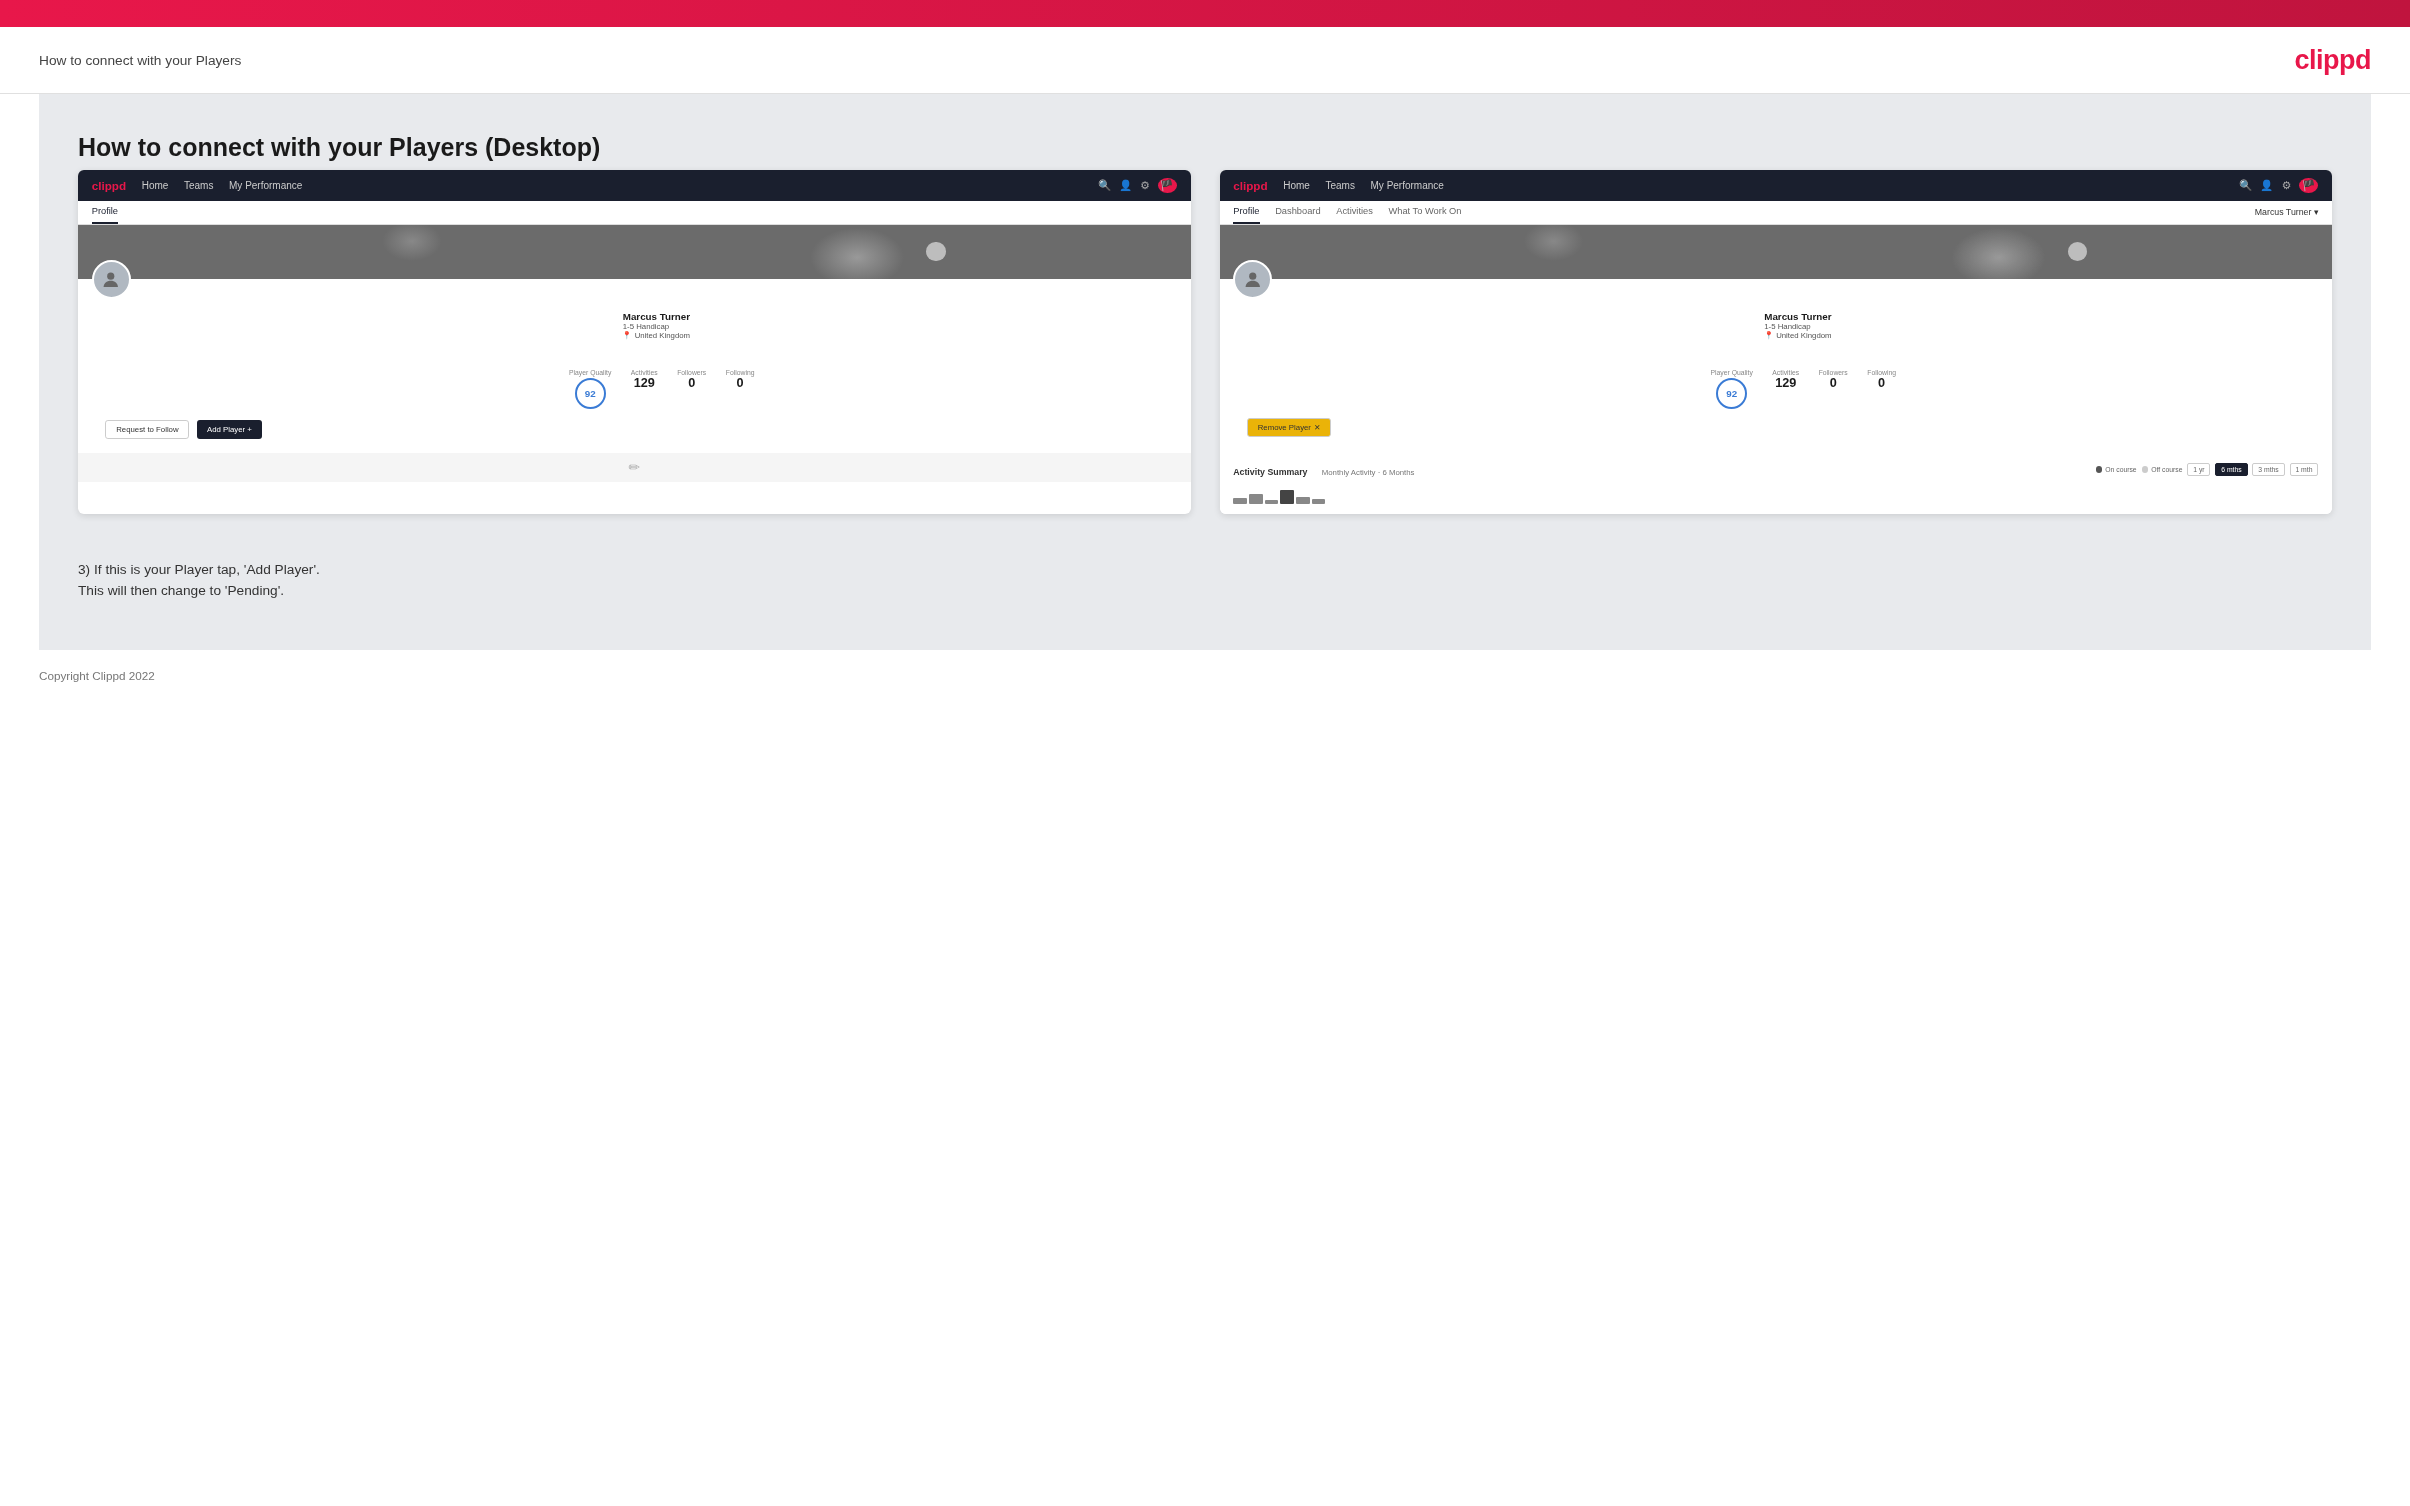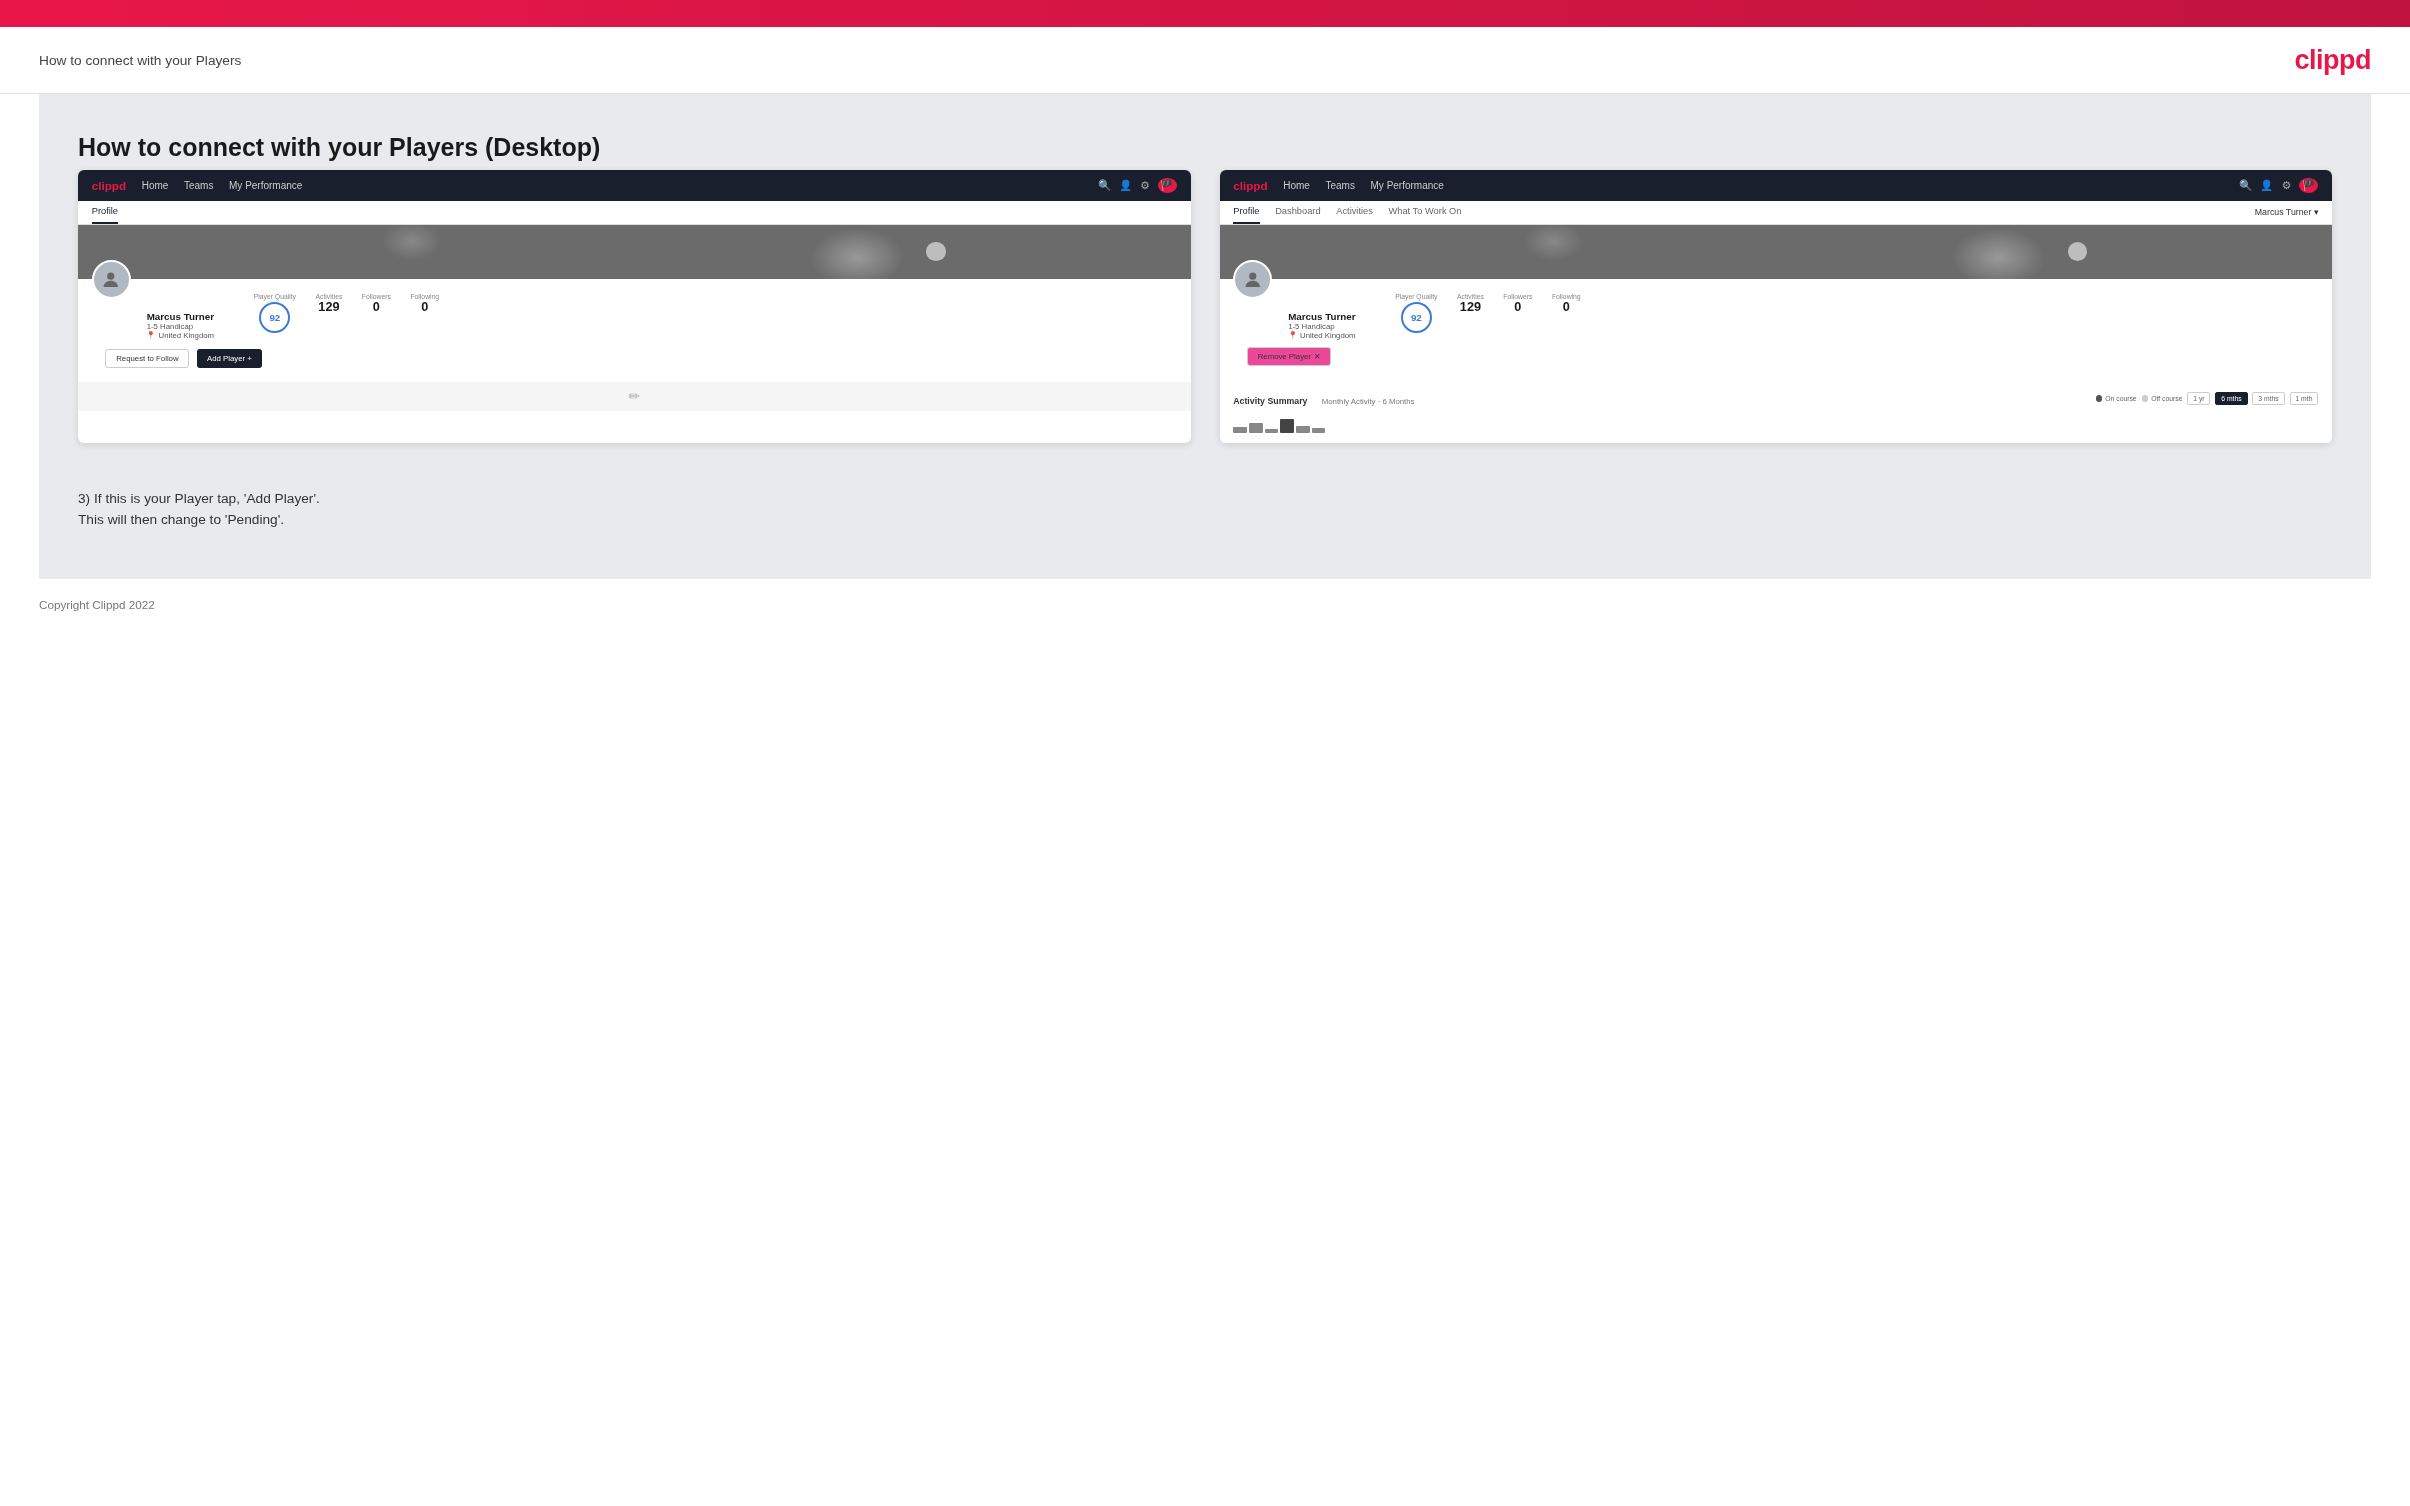"Marcus Turner" .mini-profile-info { flex-direction: none -> column }
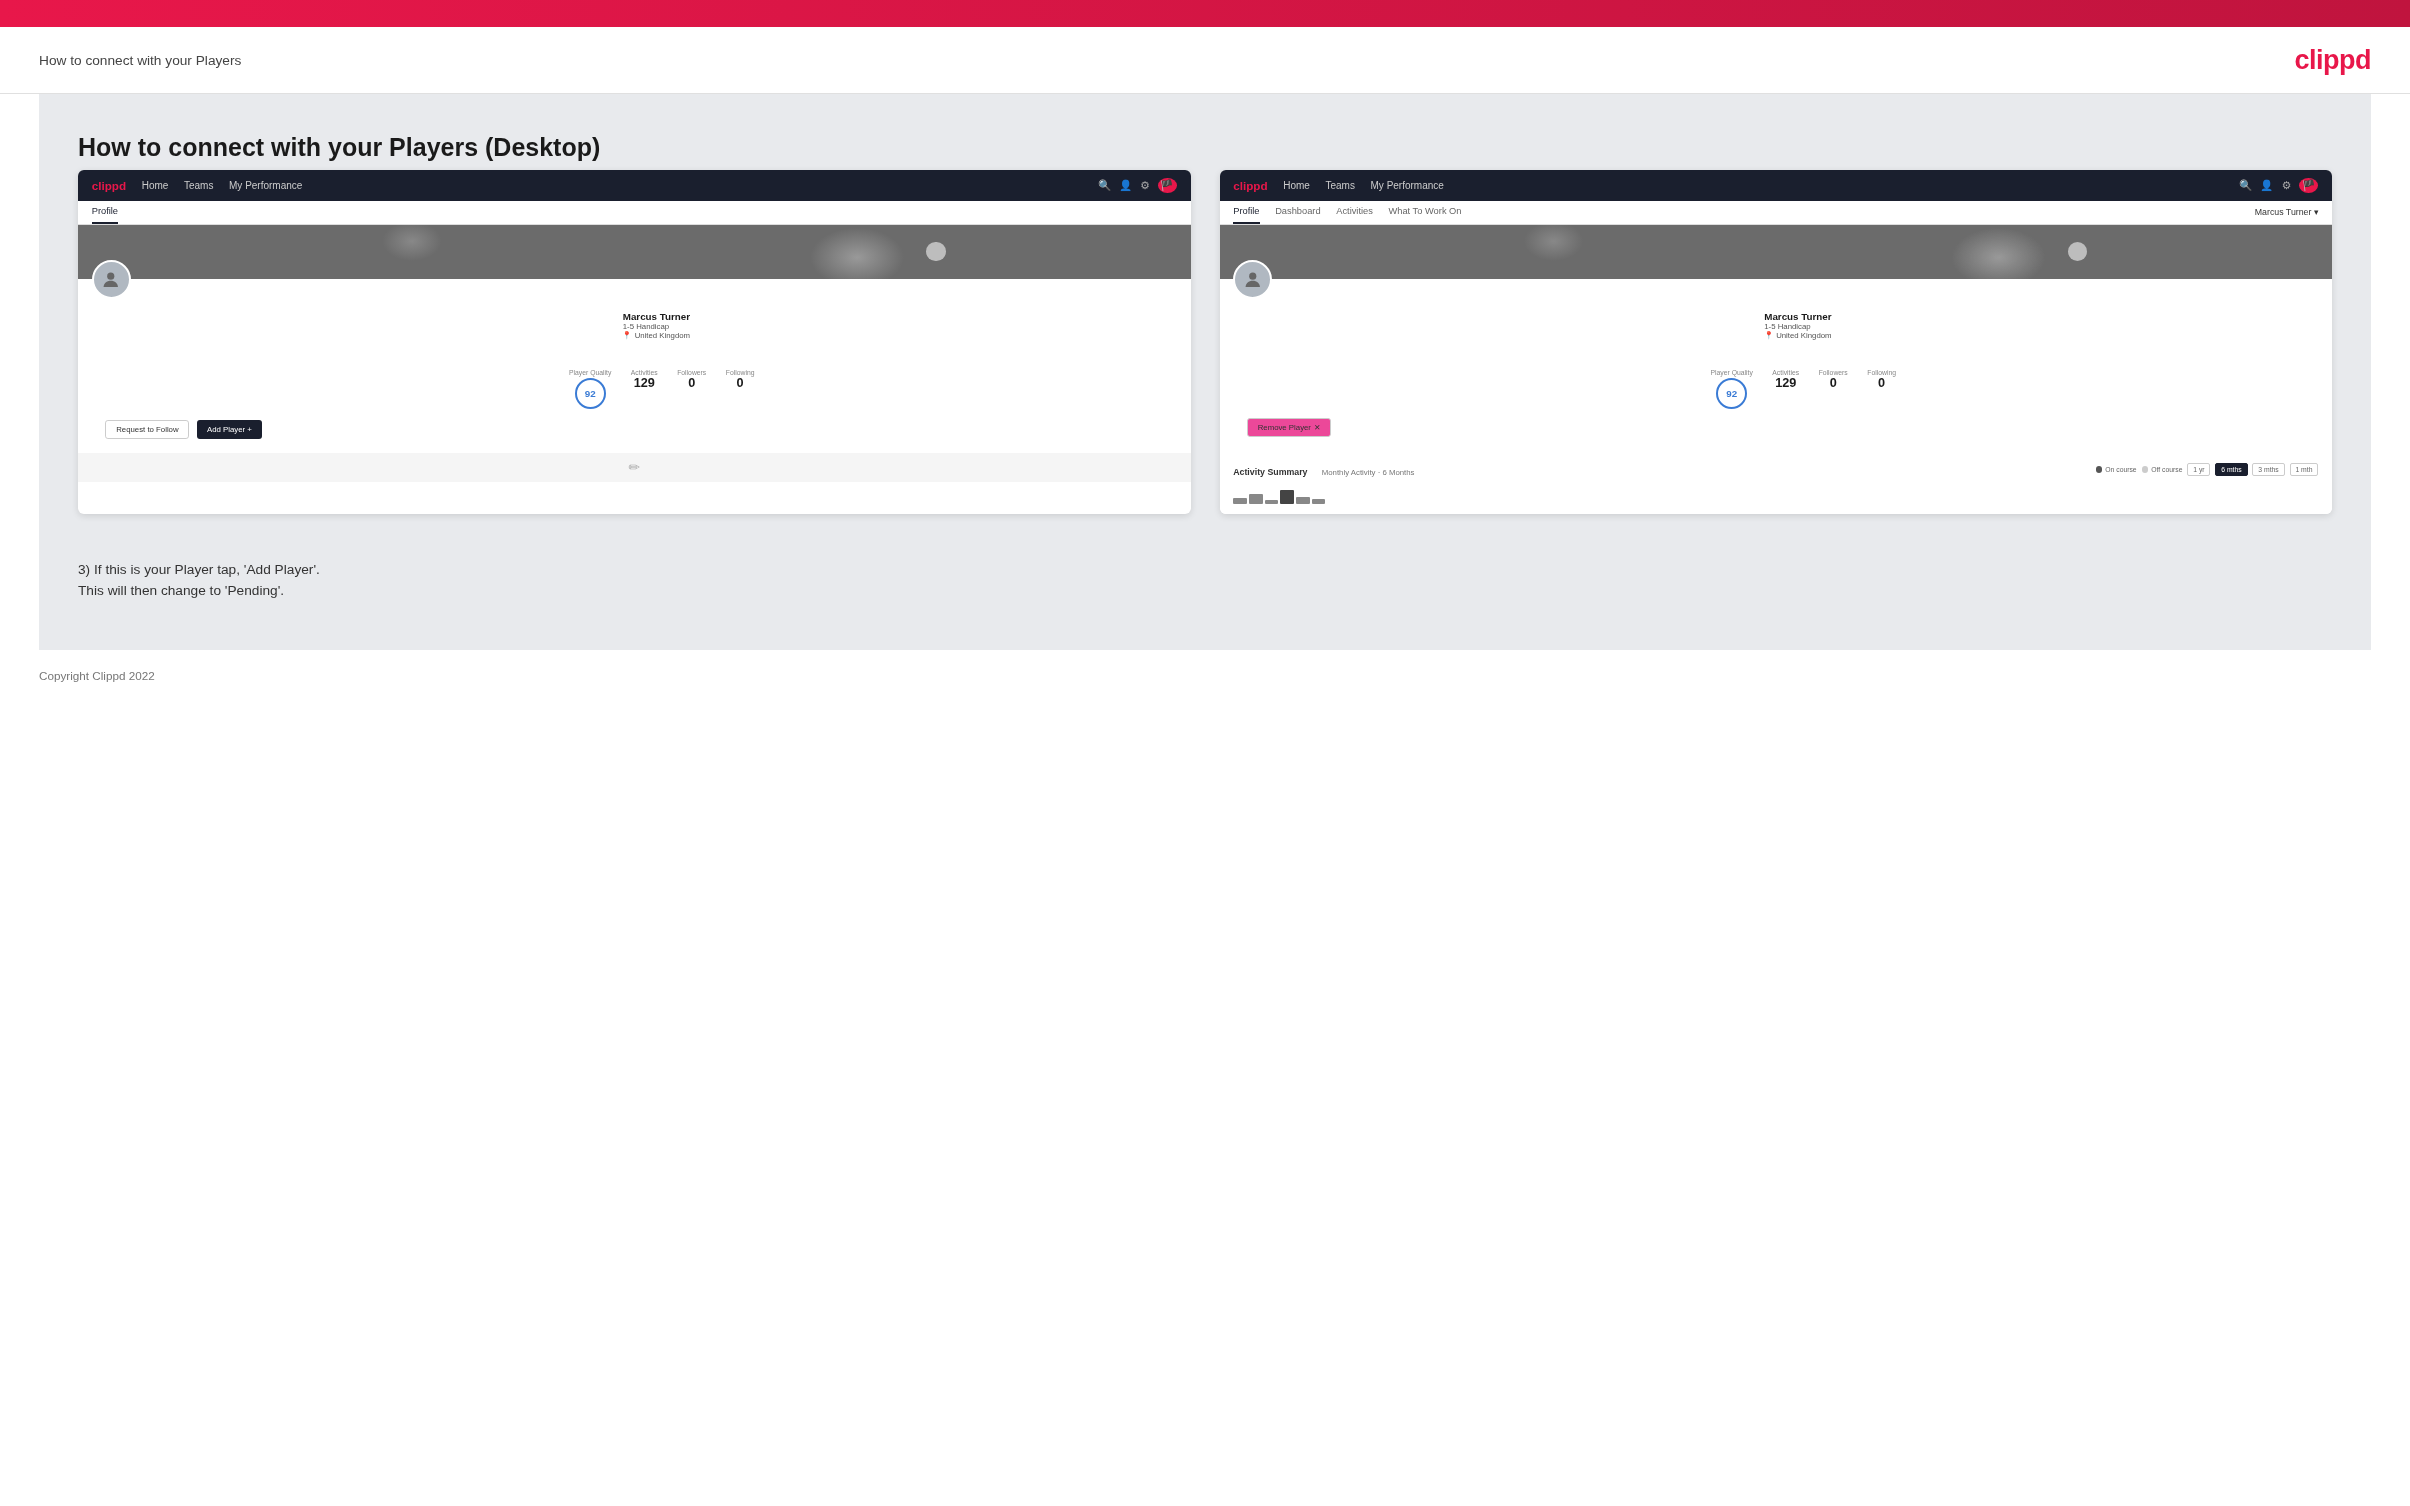"Remove Player" .mini-btn-remove { background: #ec4899 -> #eab308 }
